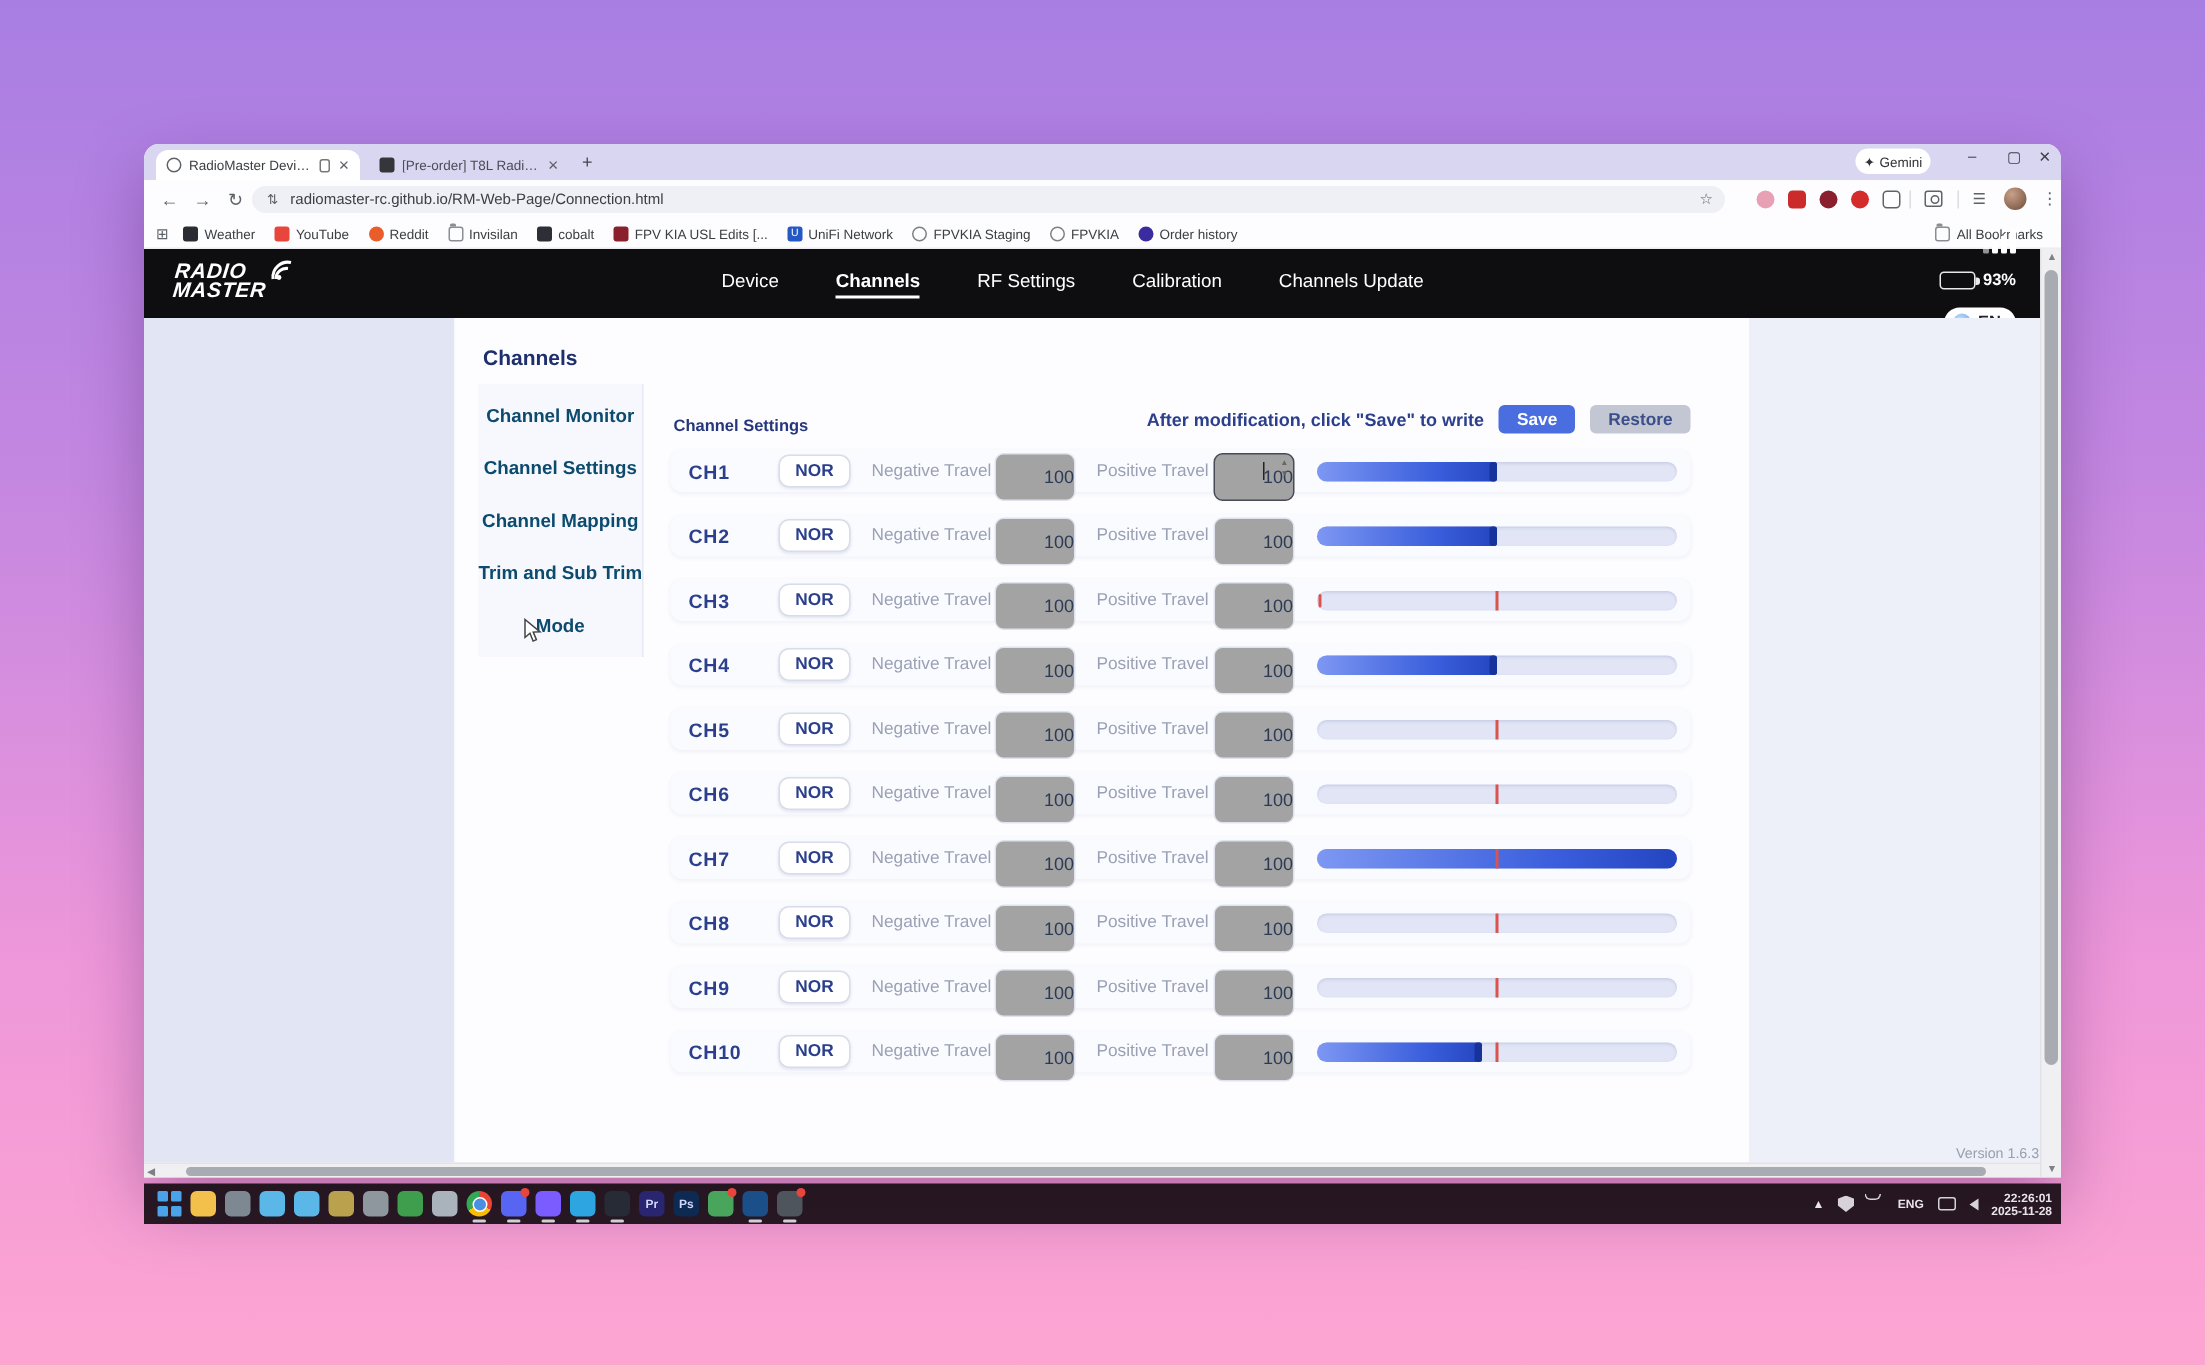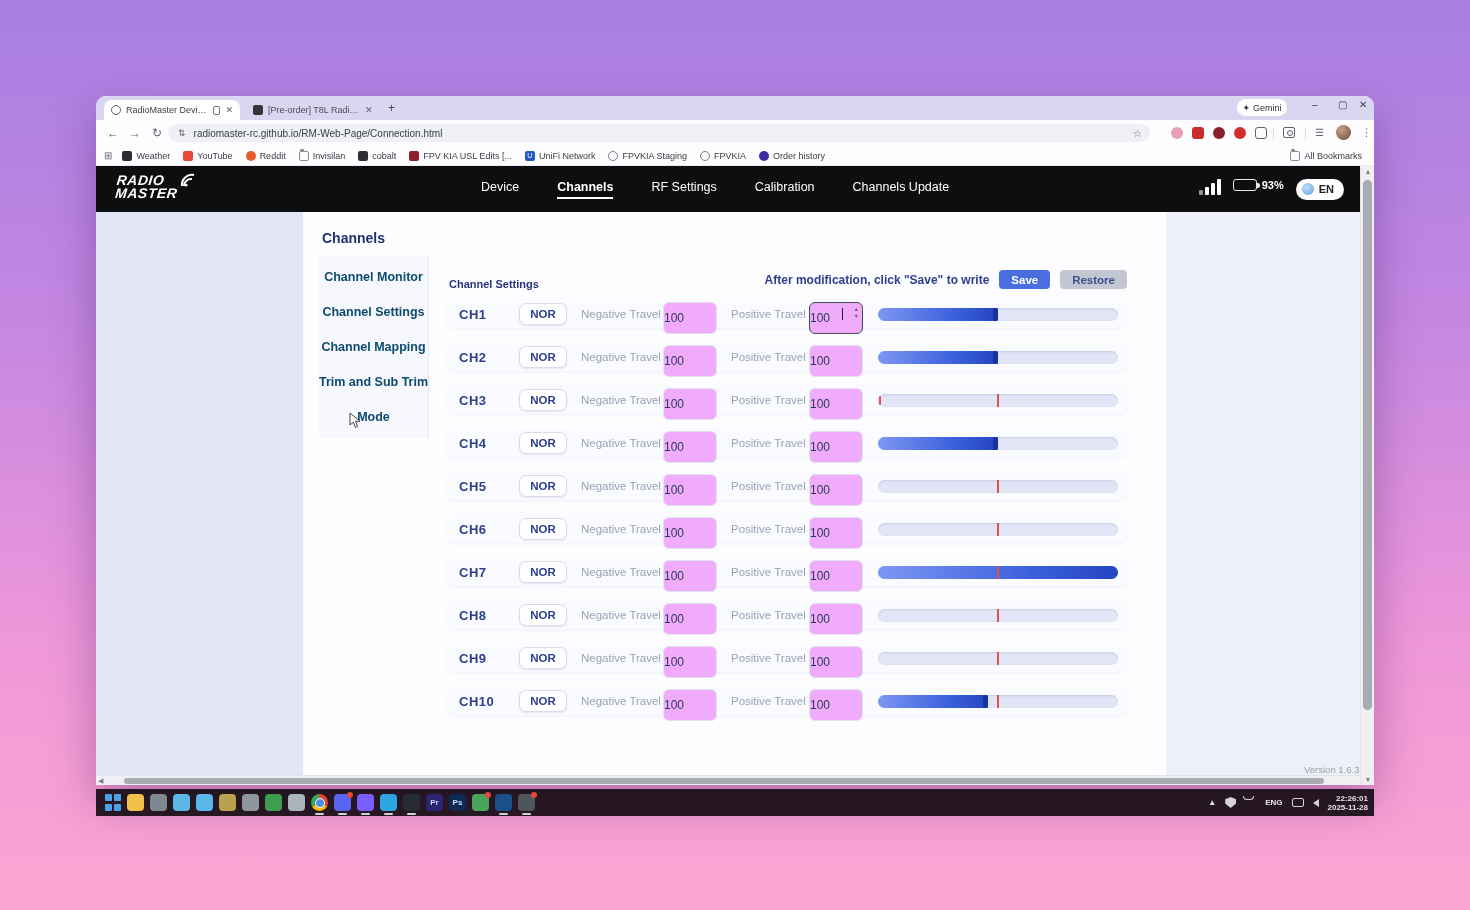"93%" .nav-right { align-items: flex-start -> flex-end; flex-direction: none -> column }
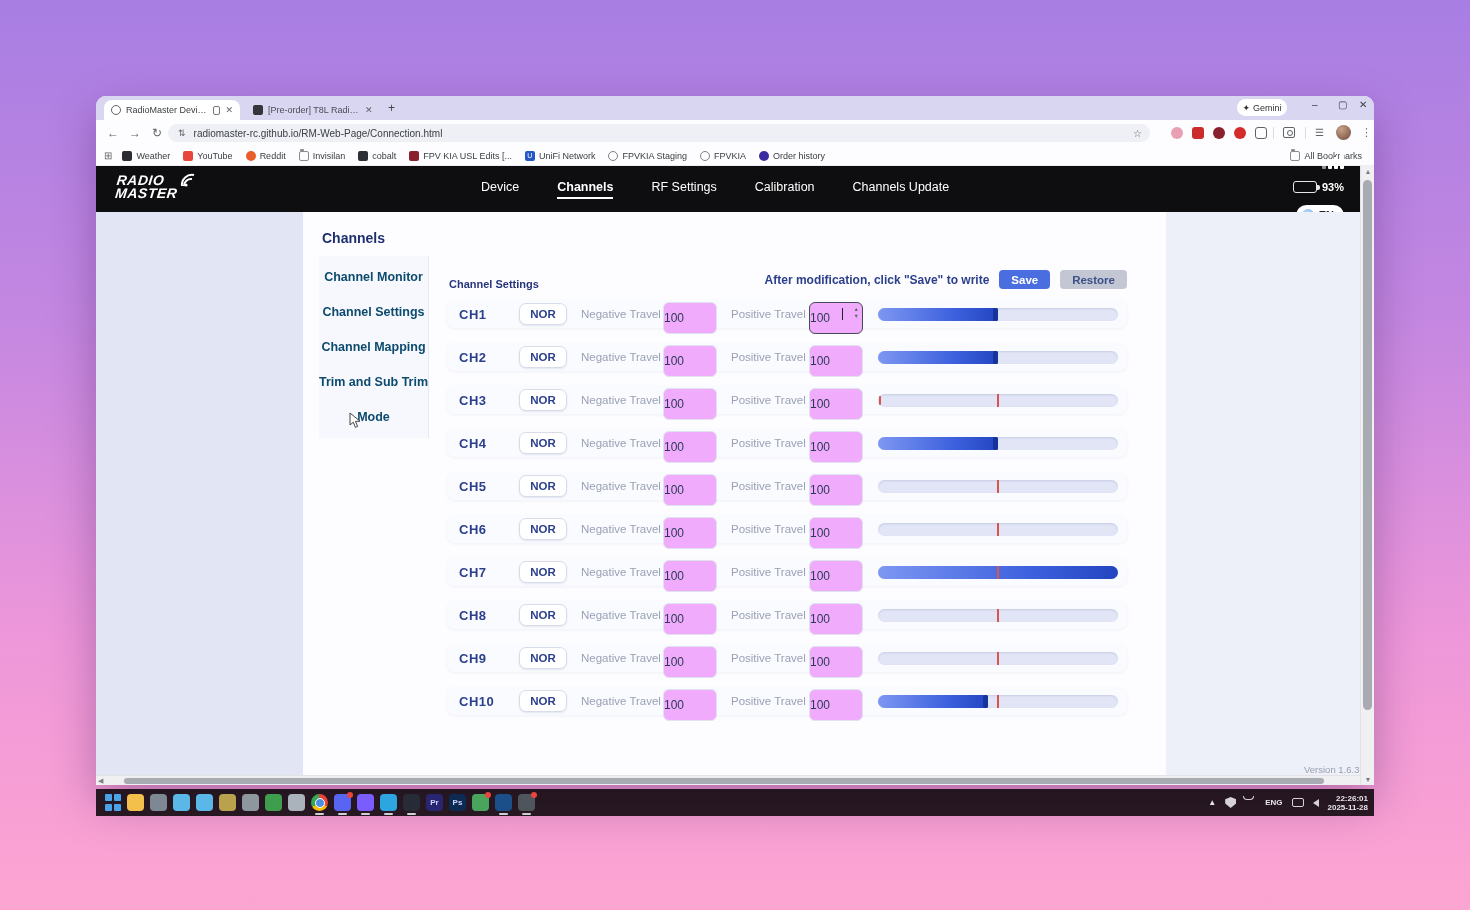"100" .numwrap input { background: #f0abfc -> #a3a3a3; text-align: left -> right }
